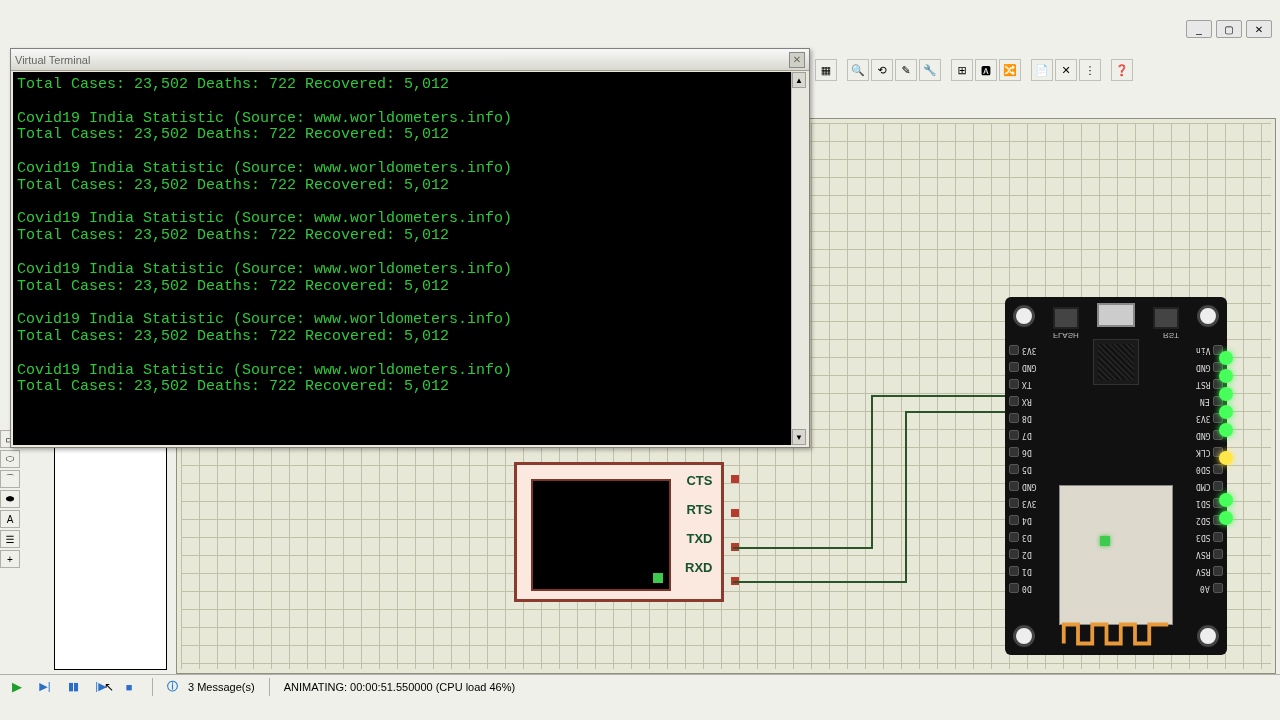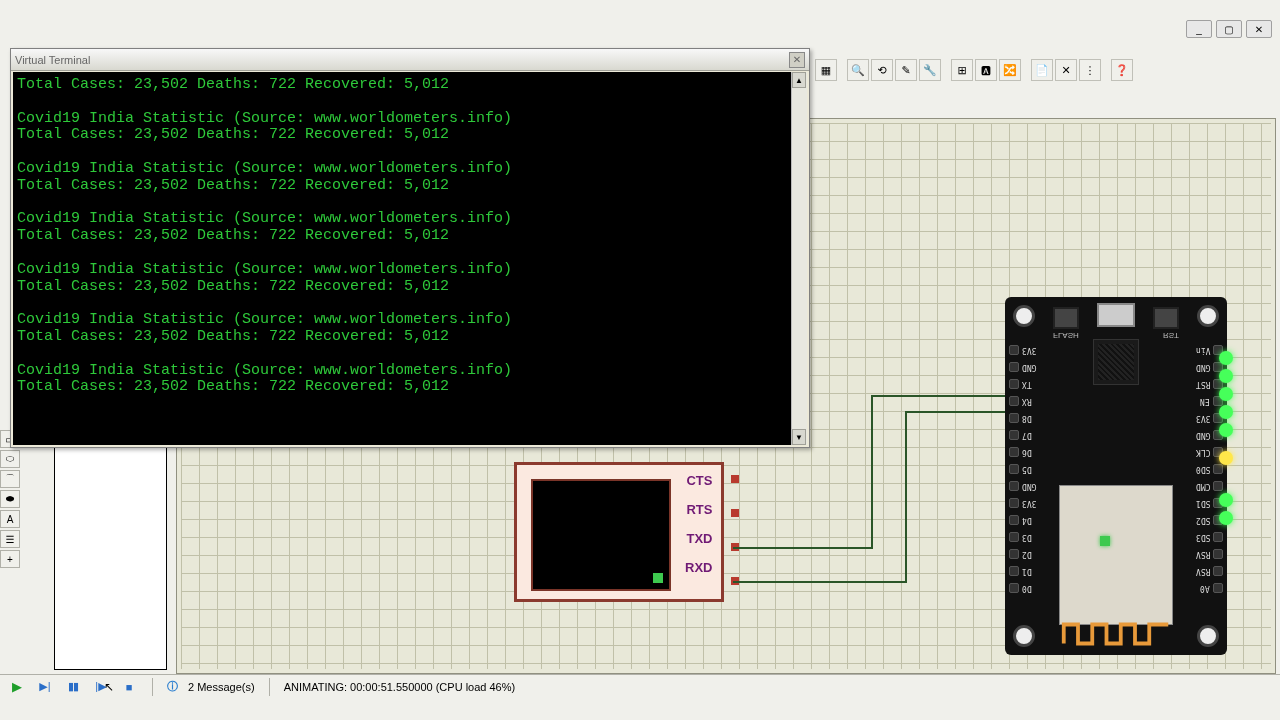"CTS" .serial-pins .pin-label { color: #701a75 -> #14532d }
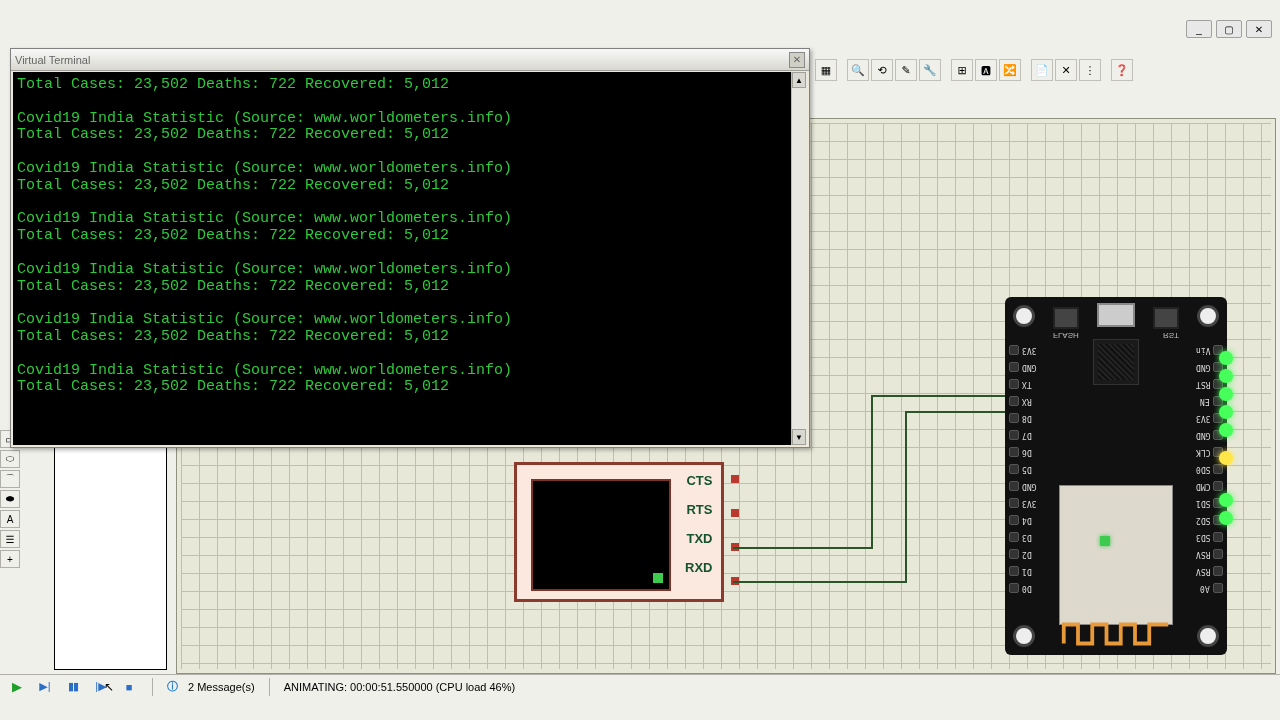"2 Message(s)" span { text: 2 -> 3 }
